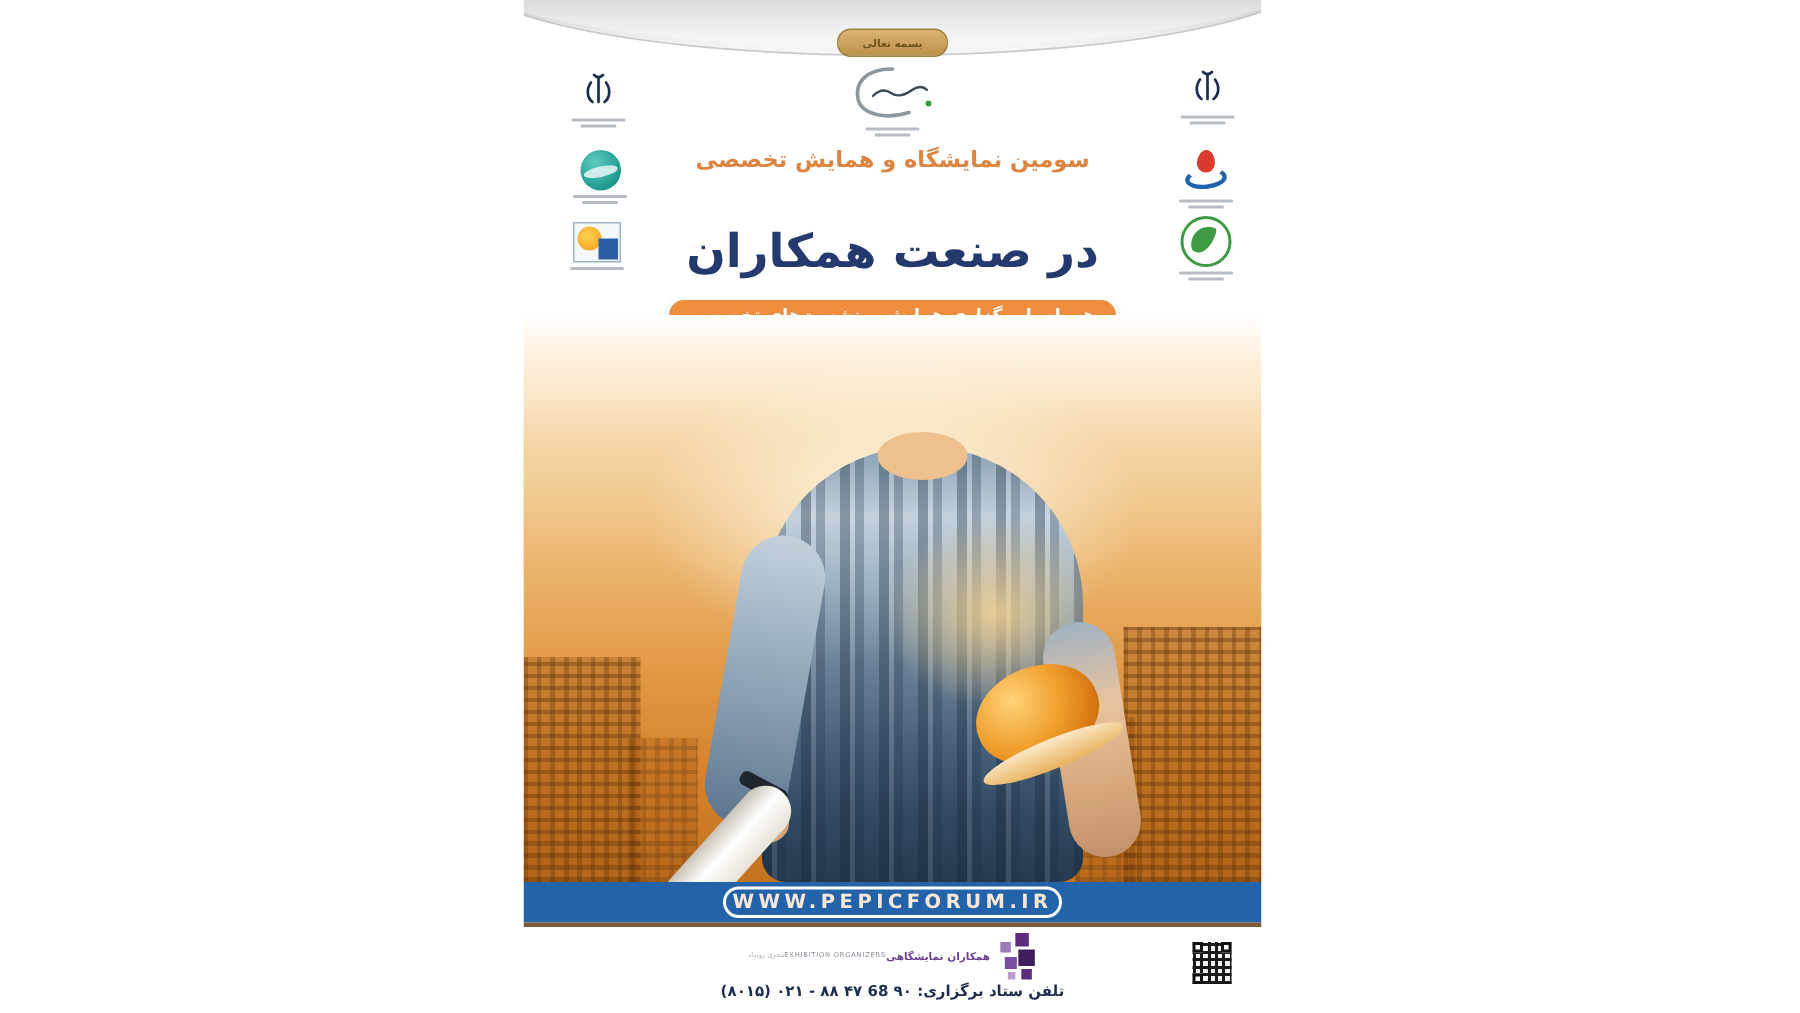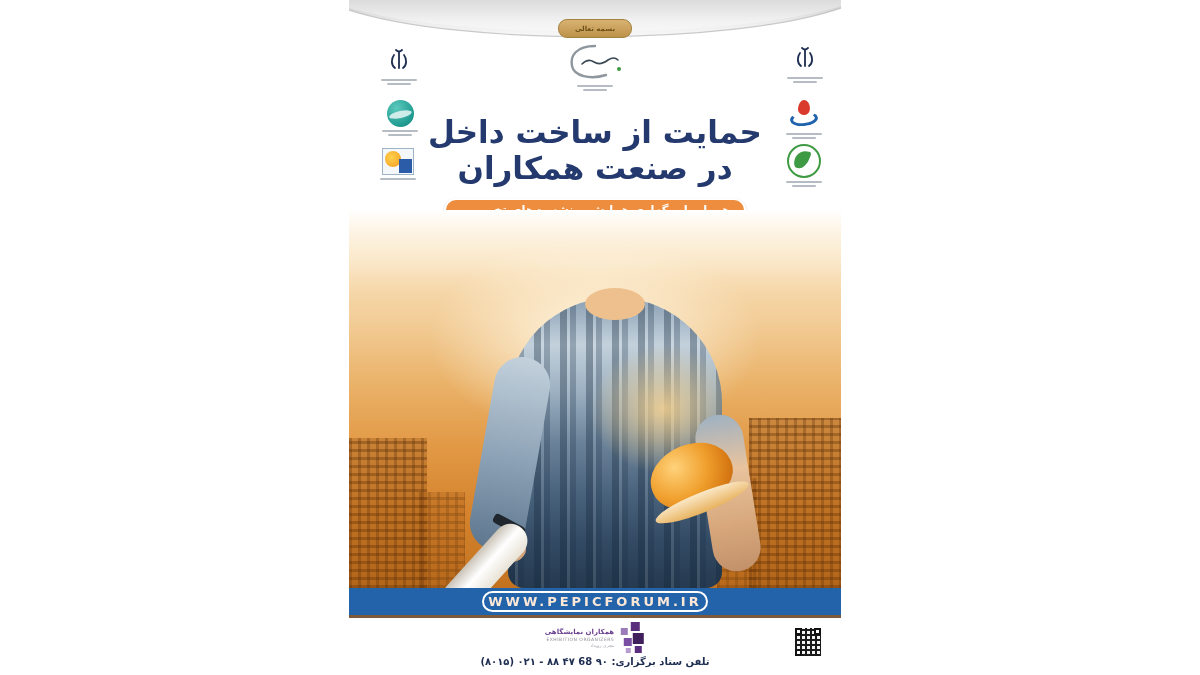"سومین نمایشگاه و همایش تخصصی" div.subtitle { html: none -> <div>سومین نمایشگاه و همایش تخصصی</div> }
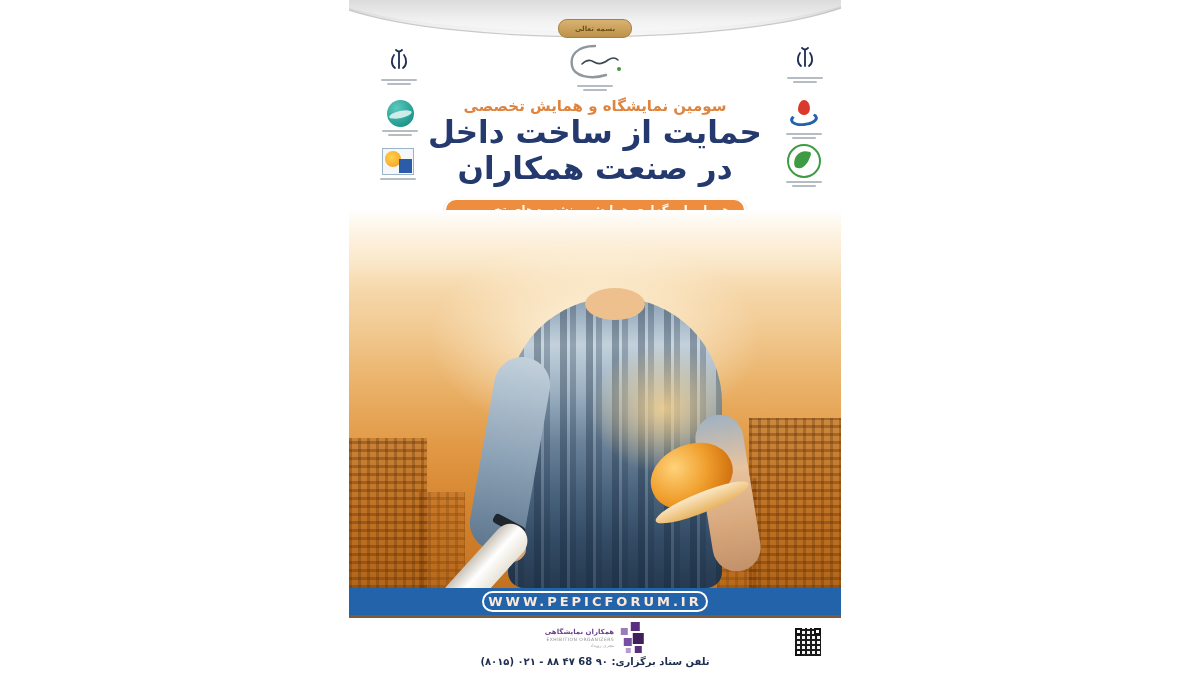"حمایت از ساخت داخل" div.title1 { html: <div>حمایت از ساخت داخل</div> -> none }
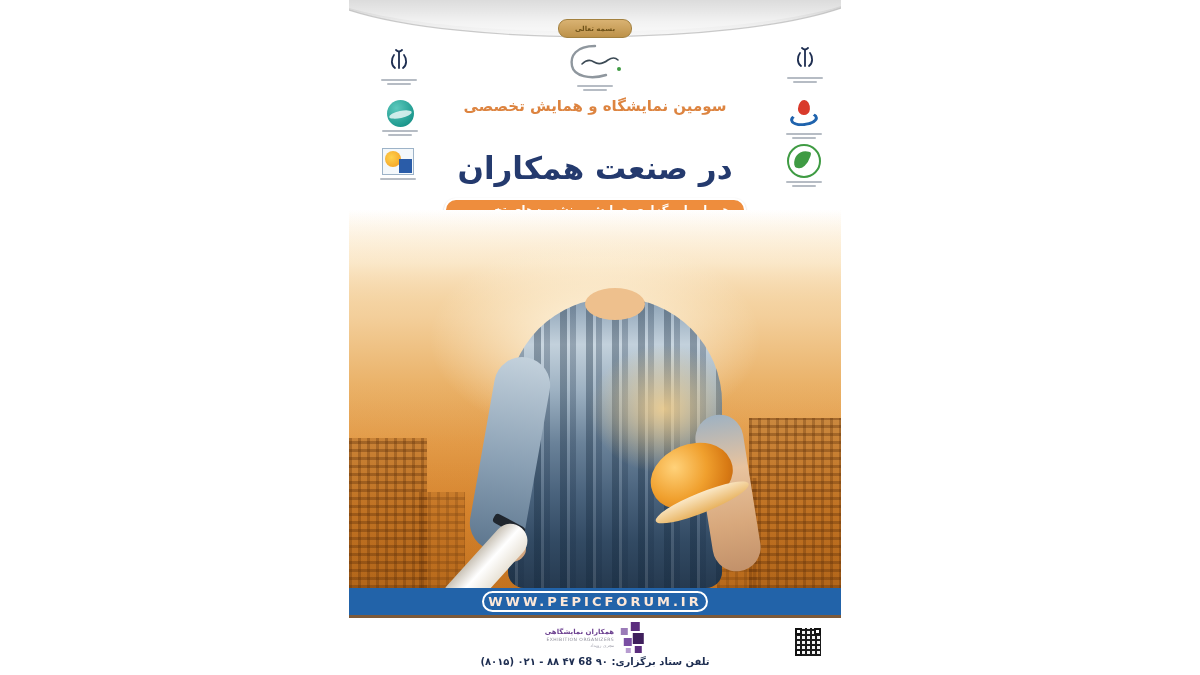"همکاران نمایشگاهی" .org-text { flex-direction: column -> row }
